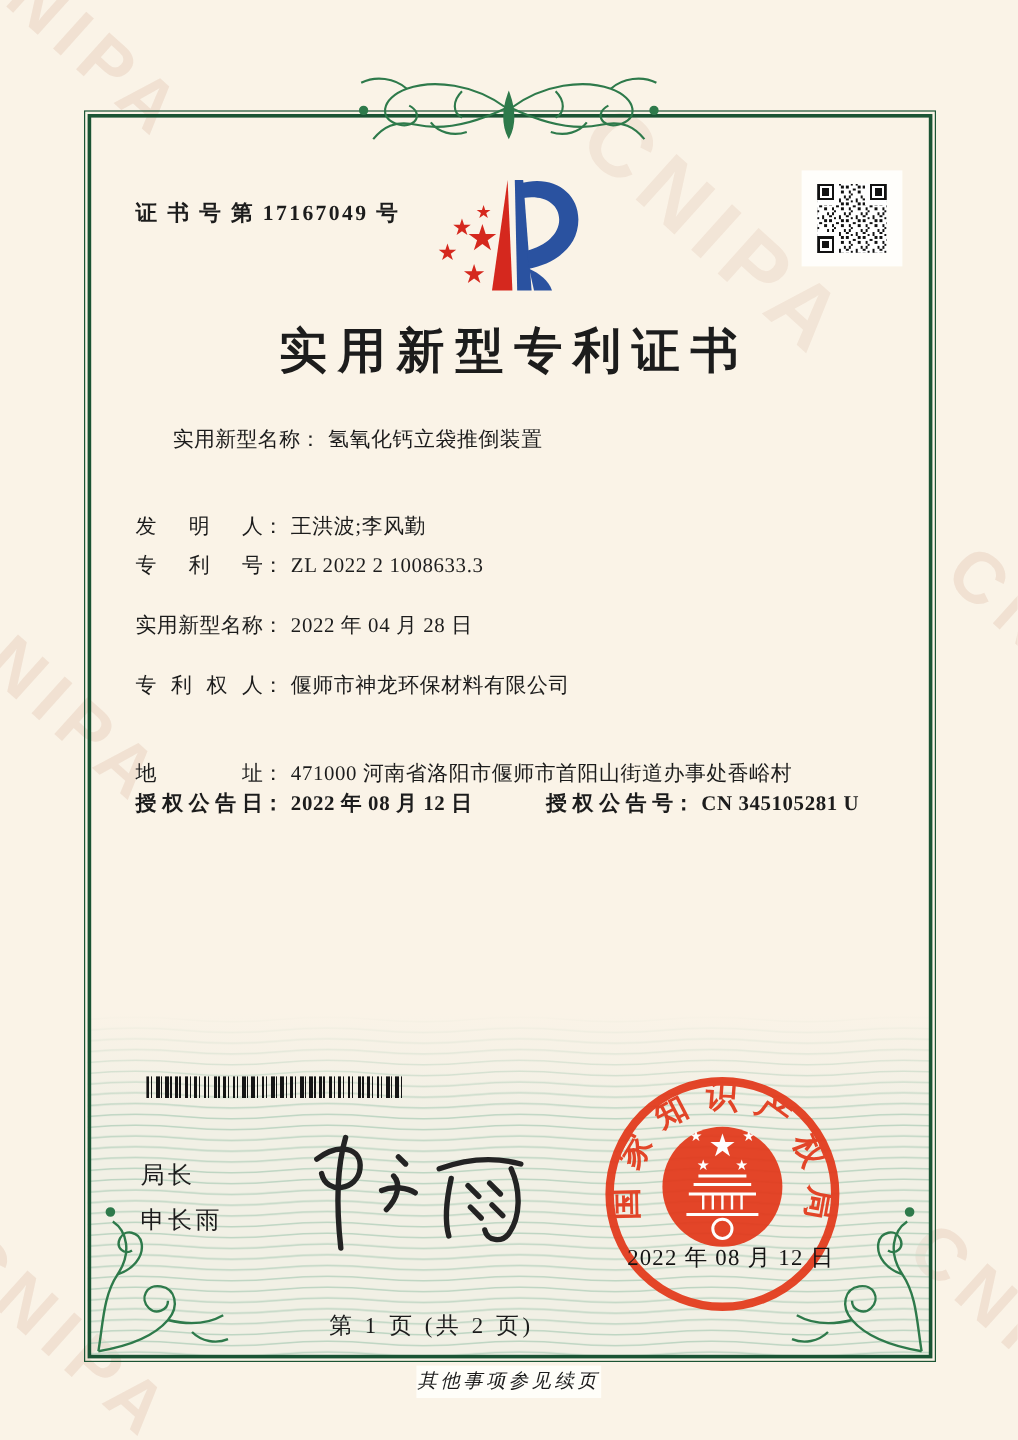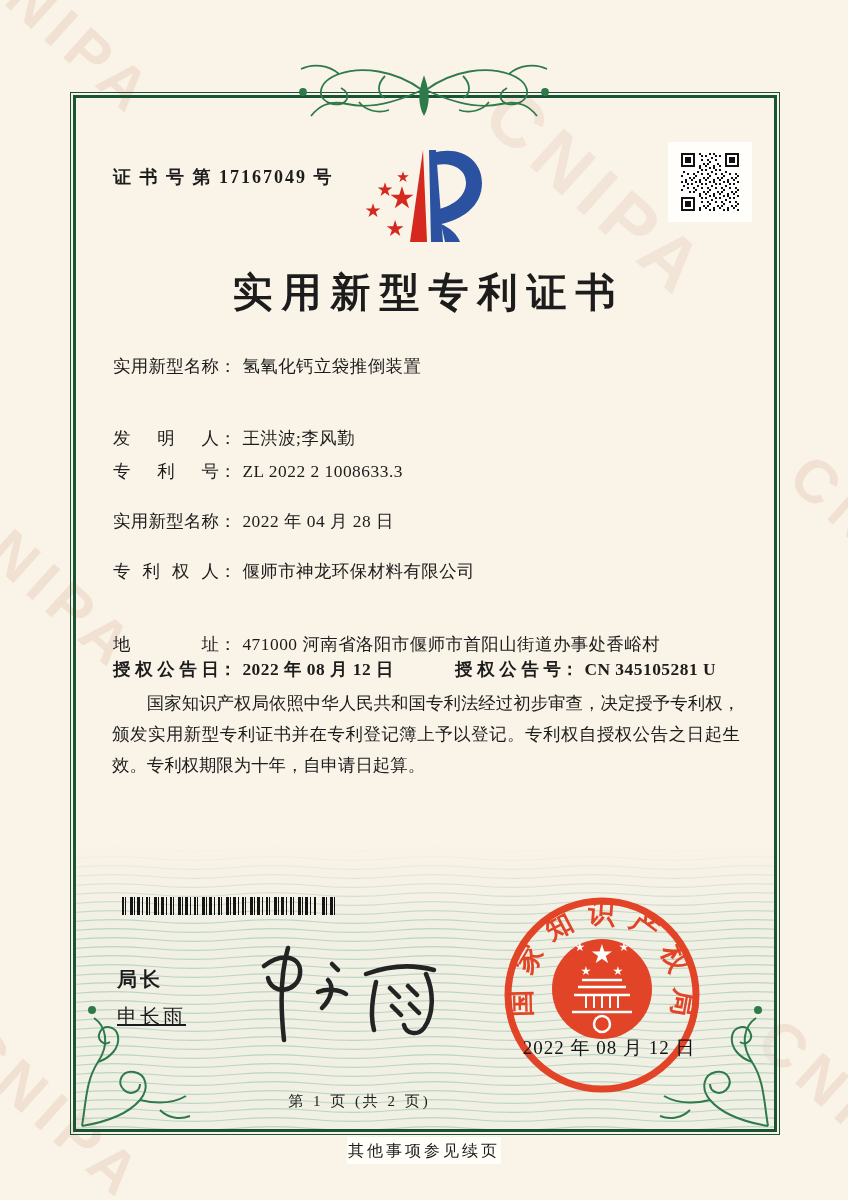"实用新型名称： 氢氧化钙立袋推倒装置" .row1 { margin-left: none -> 31px }
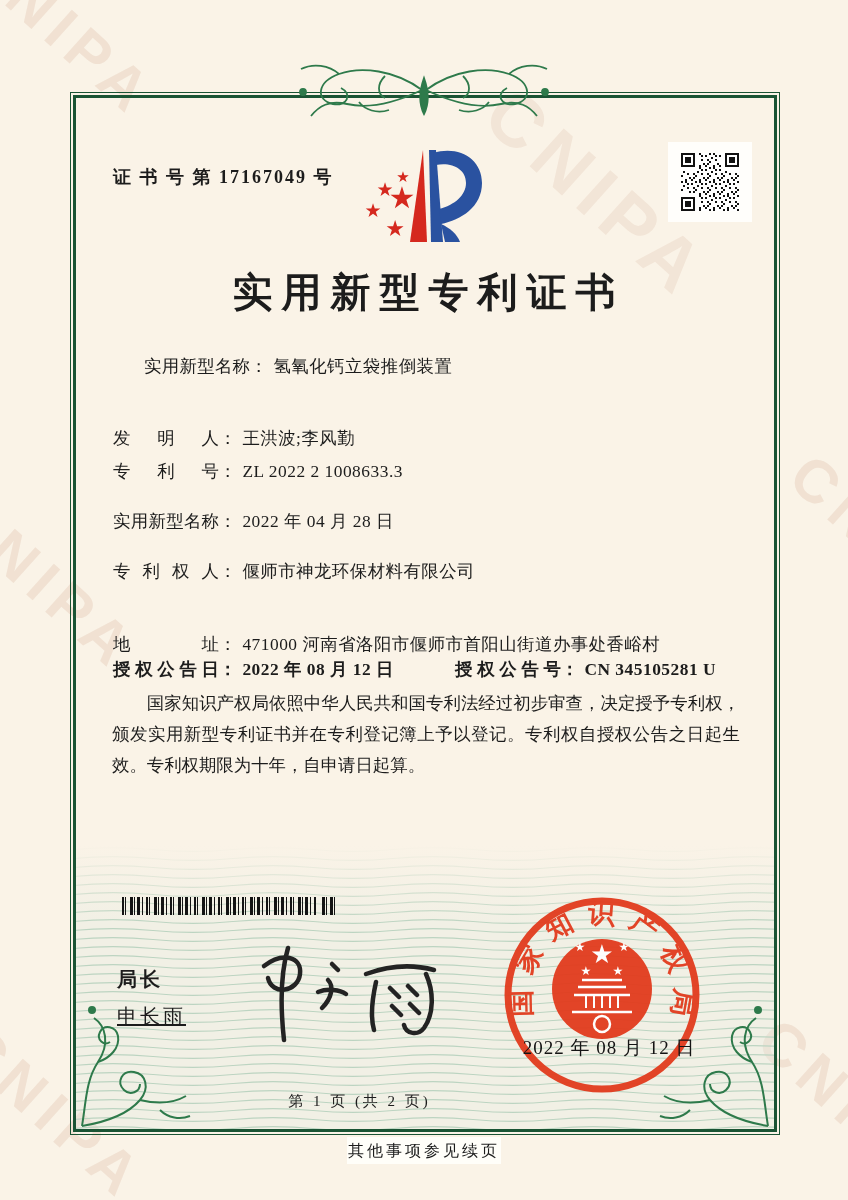"国家知识产权局依照中华人民共和国专利法经过初步审查，决定授予专利权，颁发实用新型" p { html: <p>国家知识产权局依照中华人民共和国专利法经过初步审查，决定授予专利权，颁发实用新型专利证书并在专利登记簿上予以登记。专利权自授权公告之日起生效。专利权期限为十年，自申请日起算。</p> -> none }
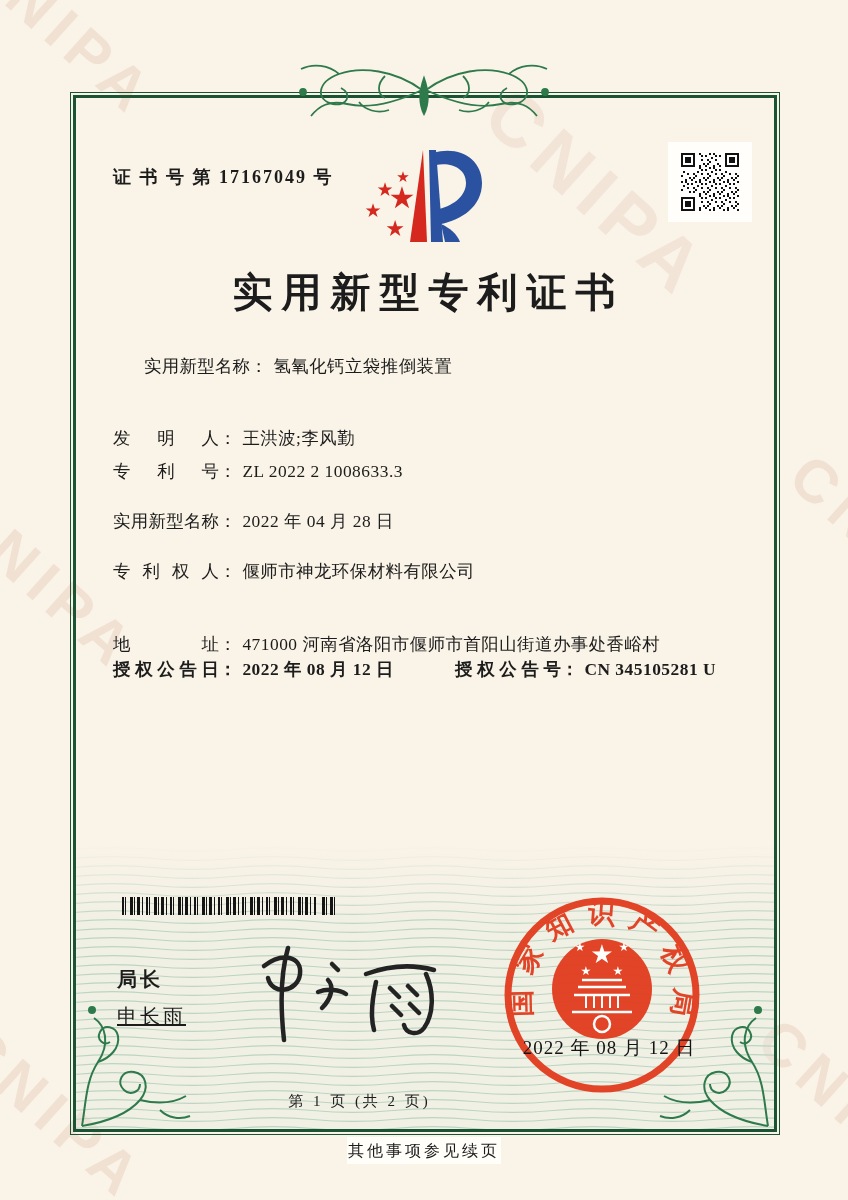"局长" .officer-title { font-weight: bold -> none }
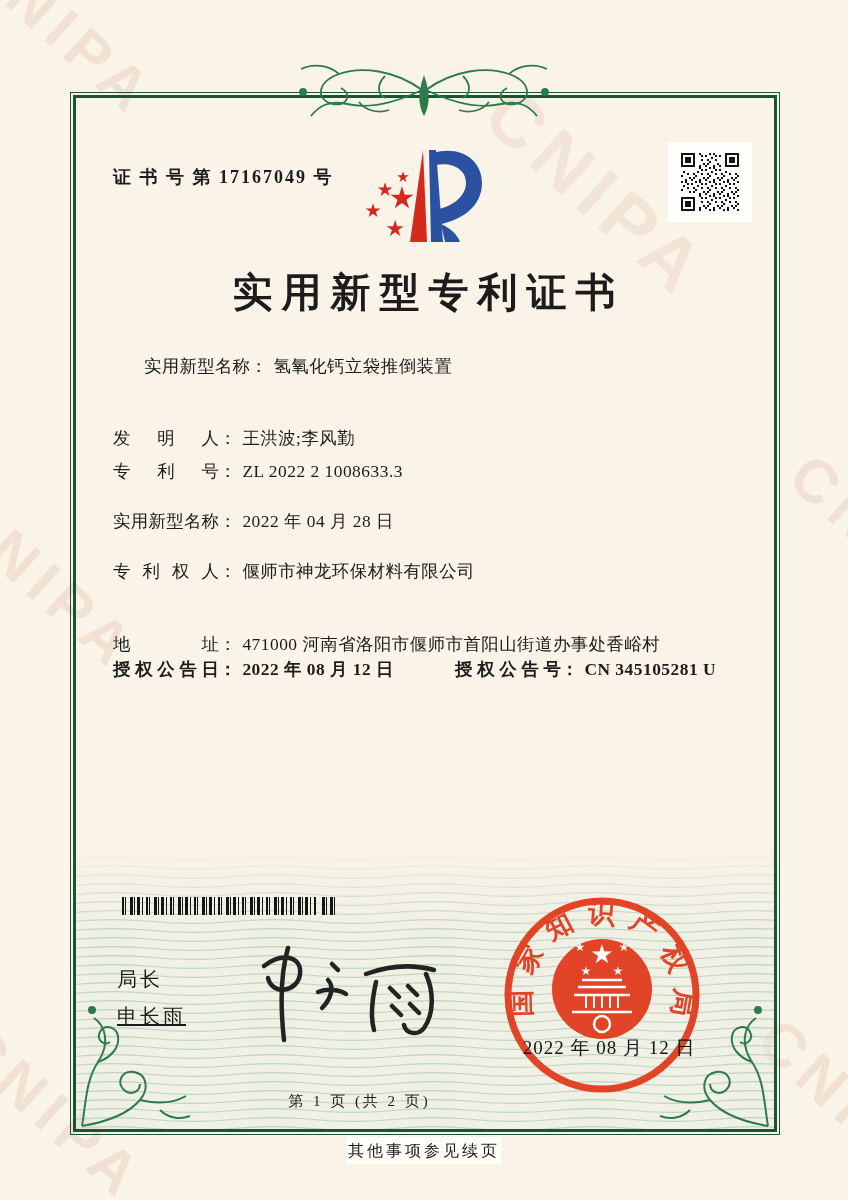"申长雨" .officer-name { text-decoration: underline -> none }
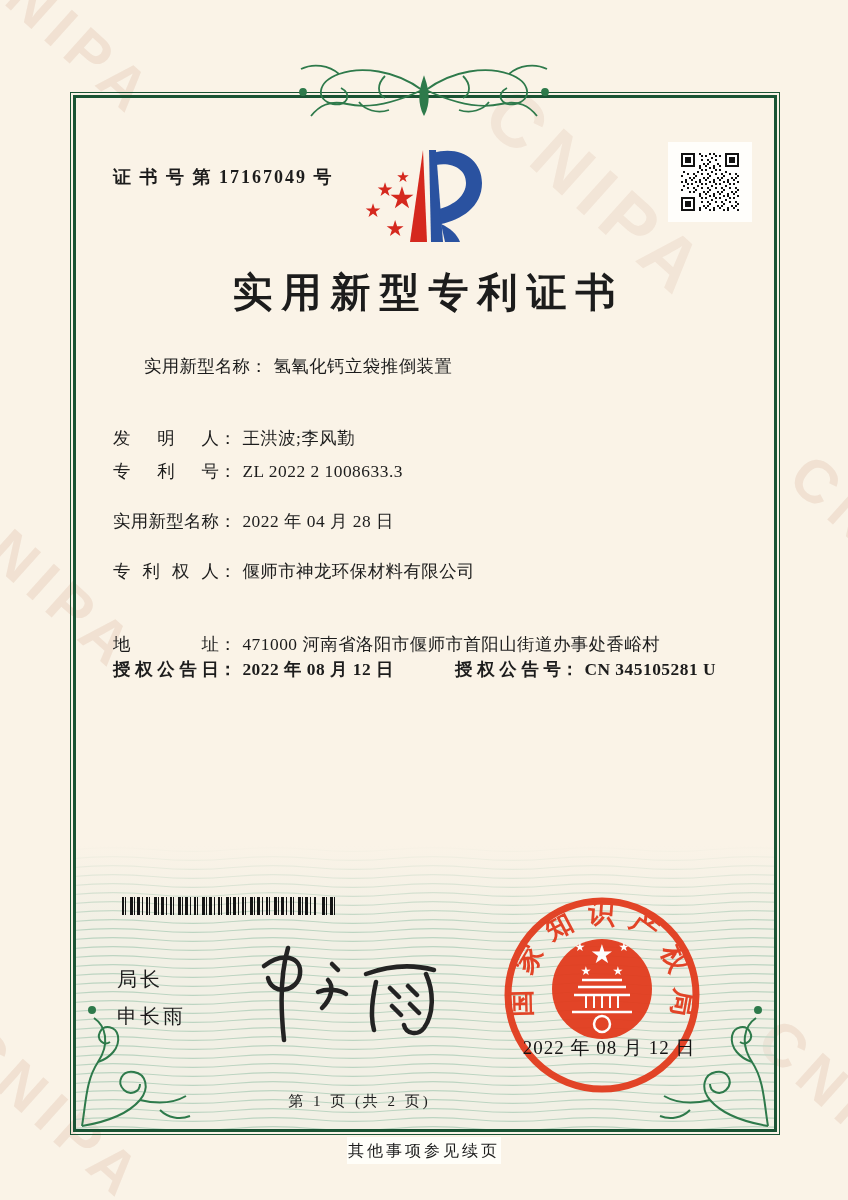"第 1 页 (共 2" .page-info { font-size: 15px -> 19px }
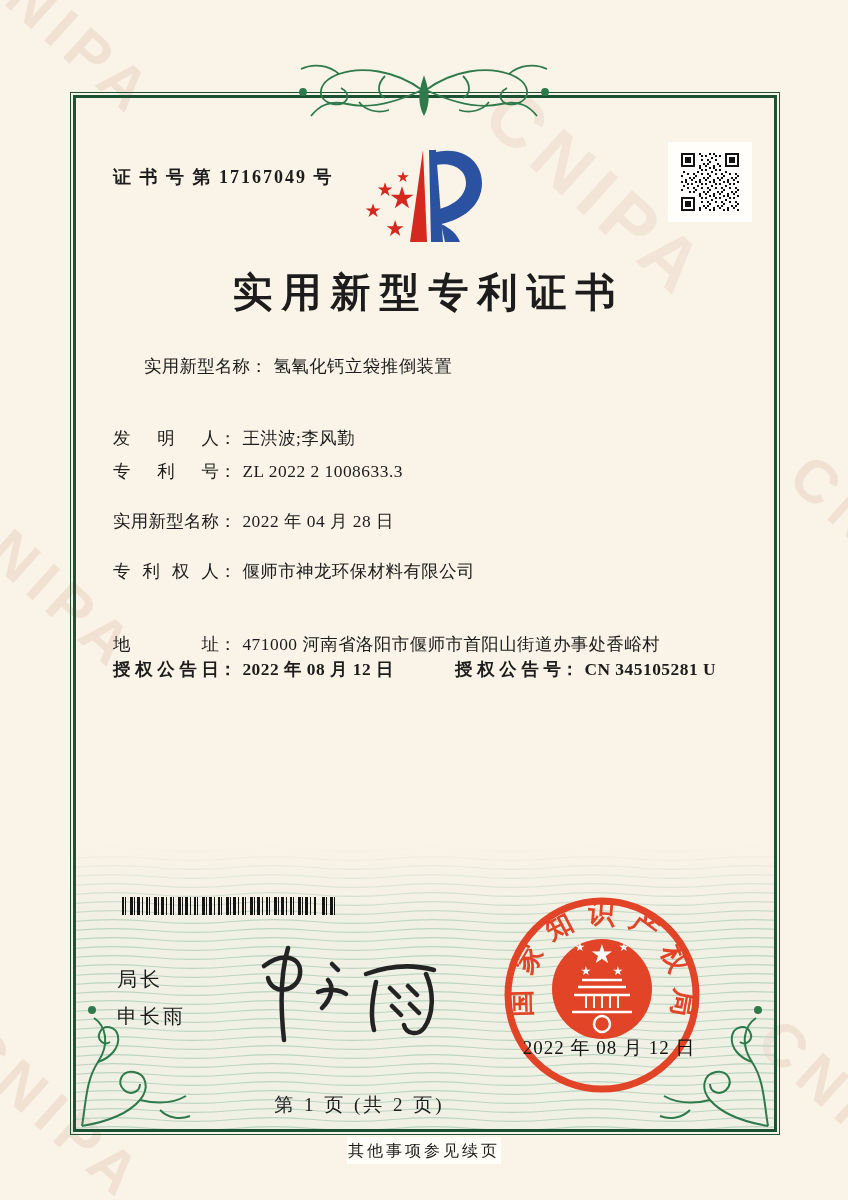"其他事项参见续页" .cont-note span { font-style: none -> italic }
